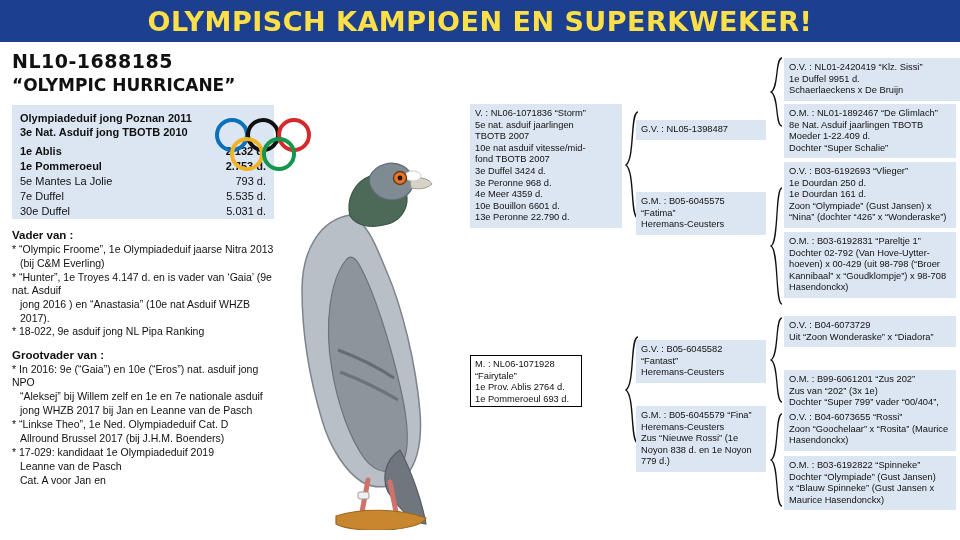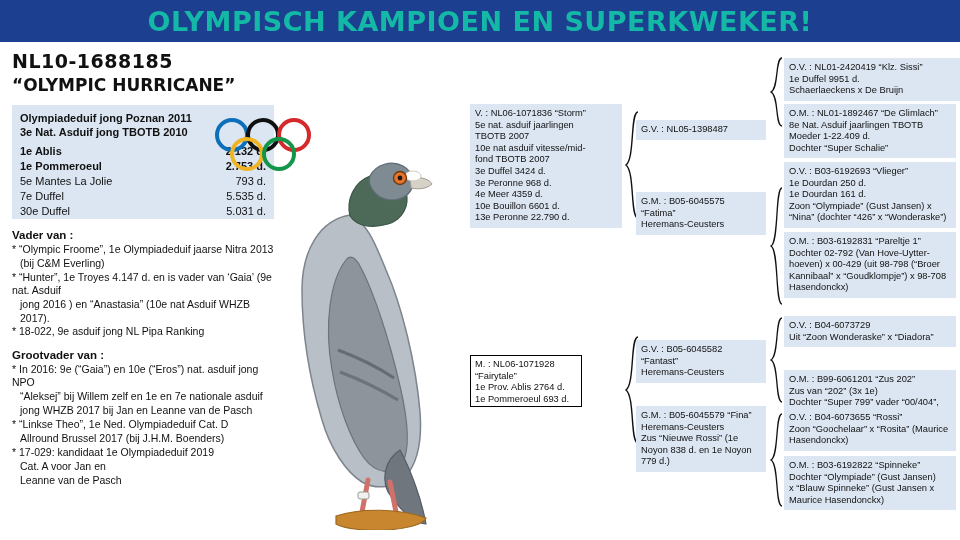"OLYMPISCH KAMPIOEN EN SUPERKWEKER!" .banner-title { color: #14b8a6 -> #fde047 }
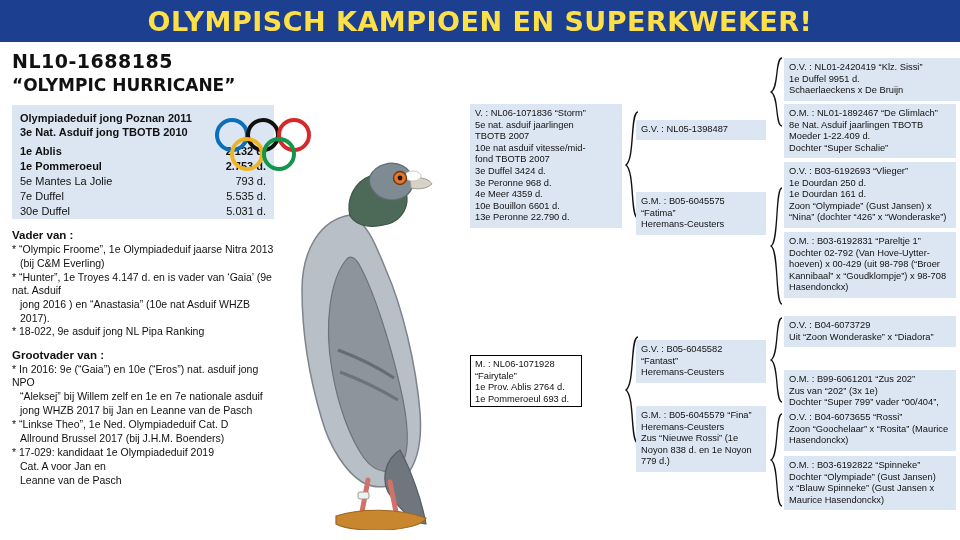"Cat. A voor Jan en" div.ind { order: before "Leanne van de Pasch" -> after "Leanne van de Pasch" }
